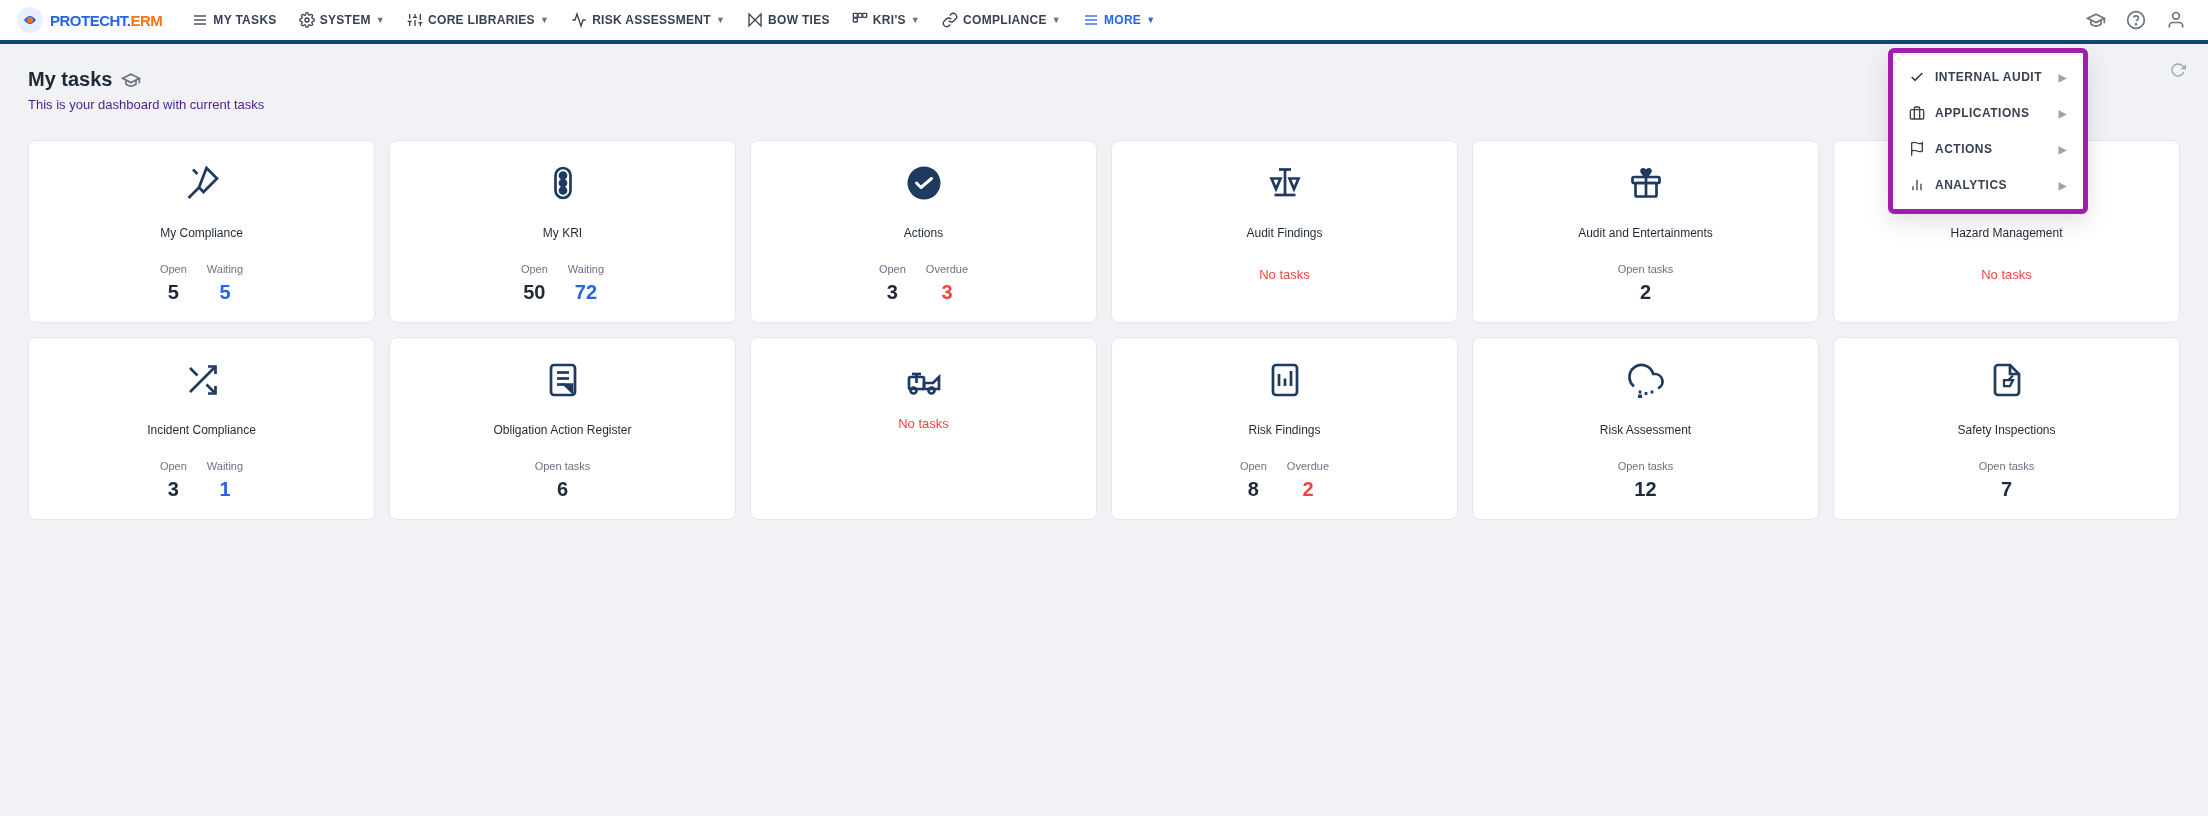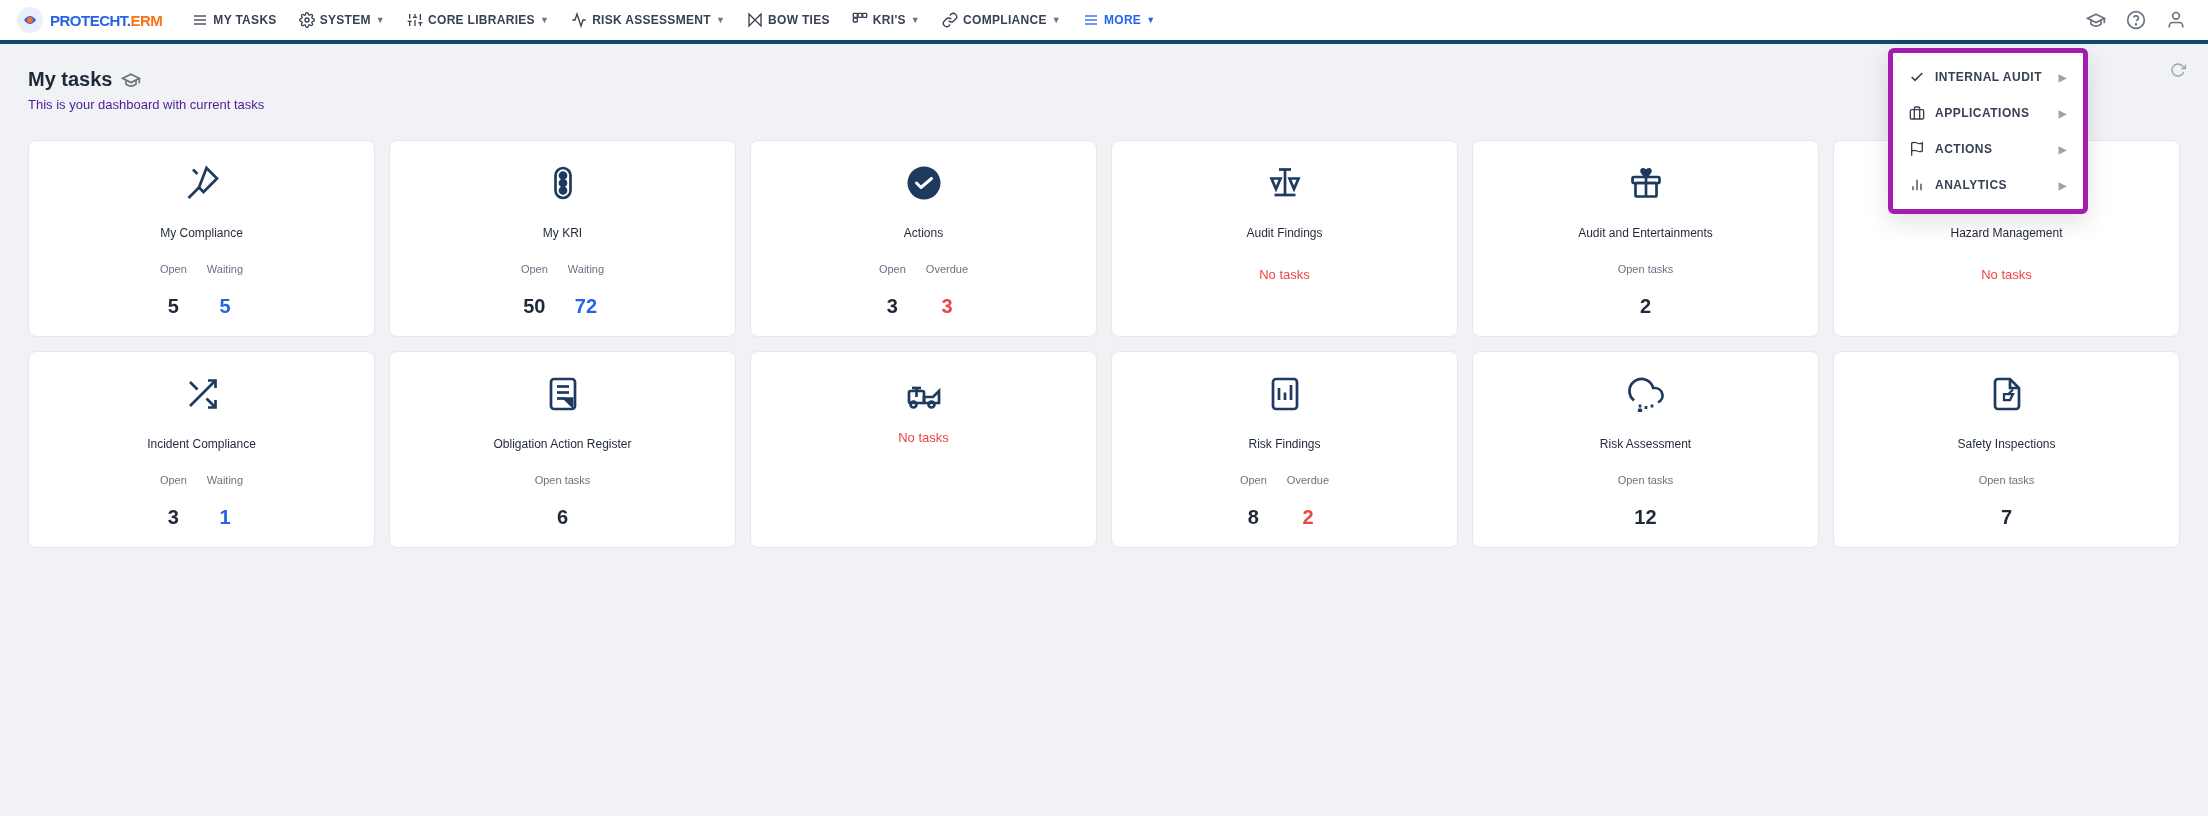"Open" .card-stat { gap: 20px -> 6px }
